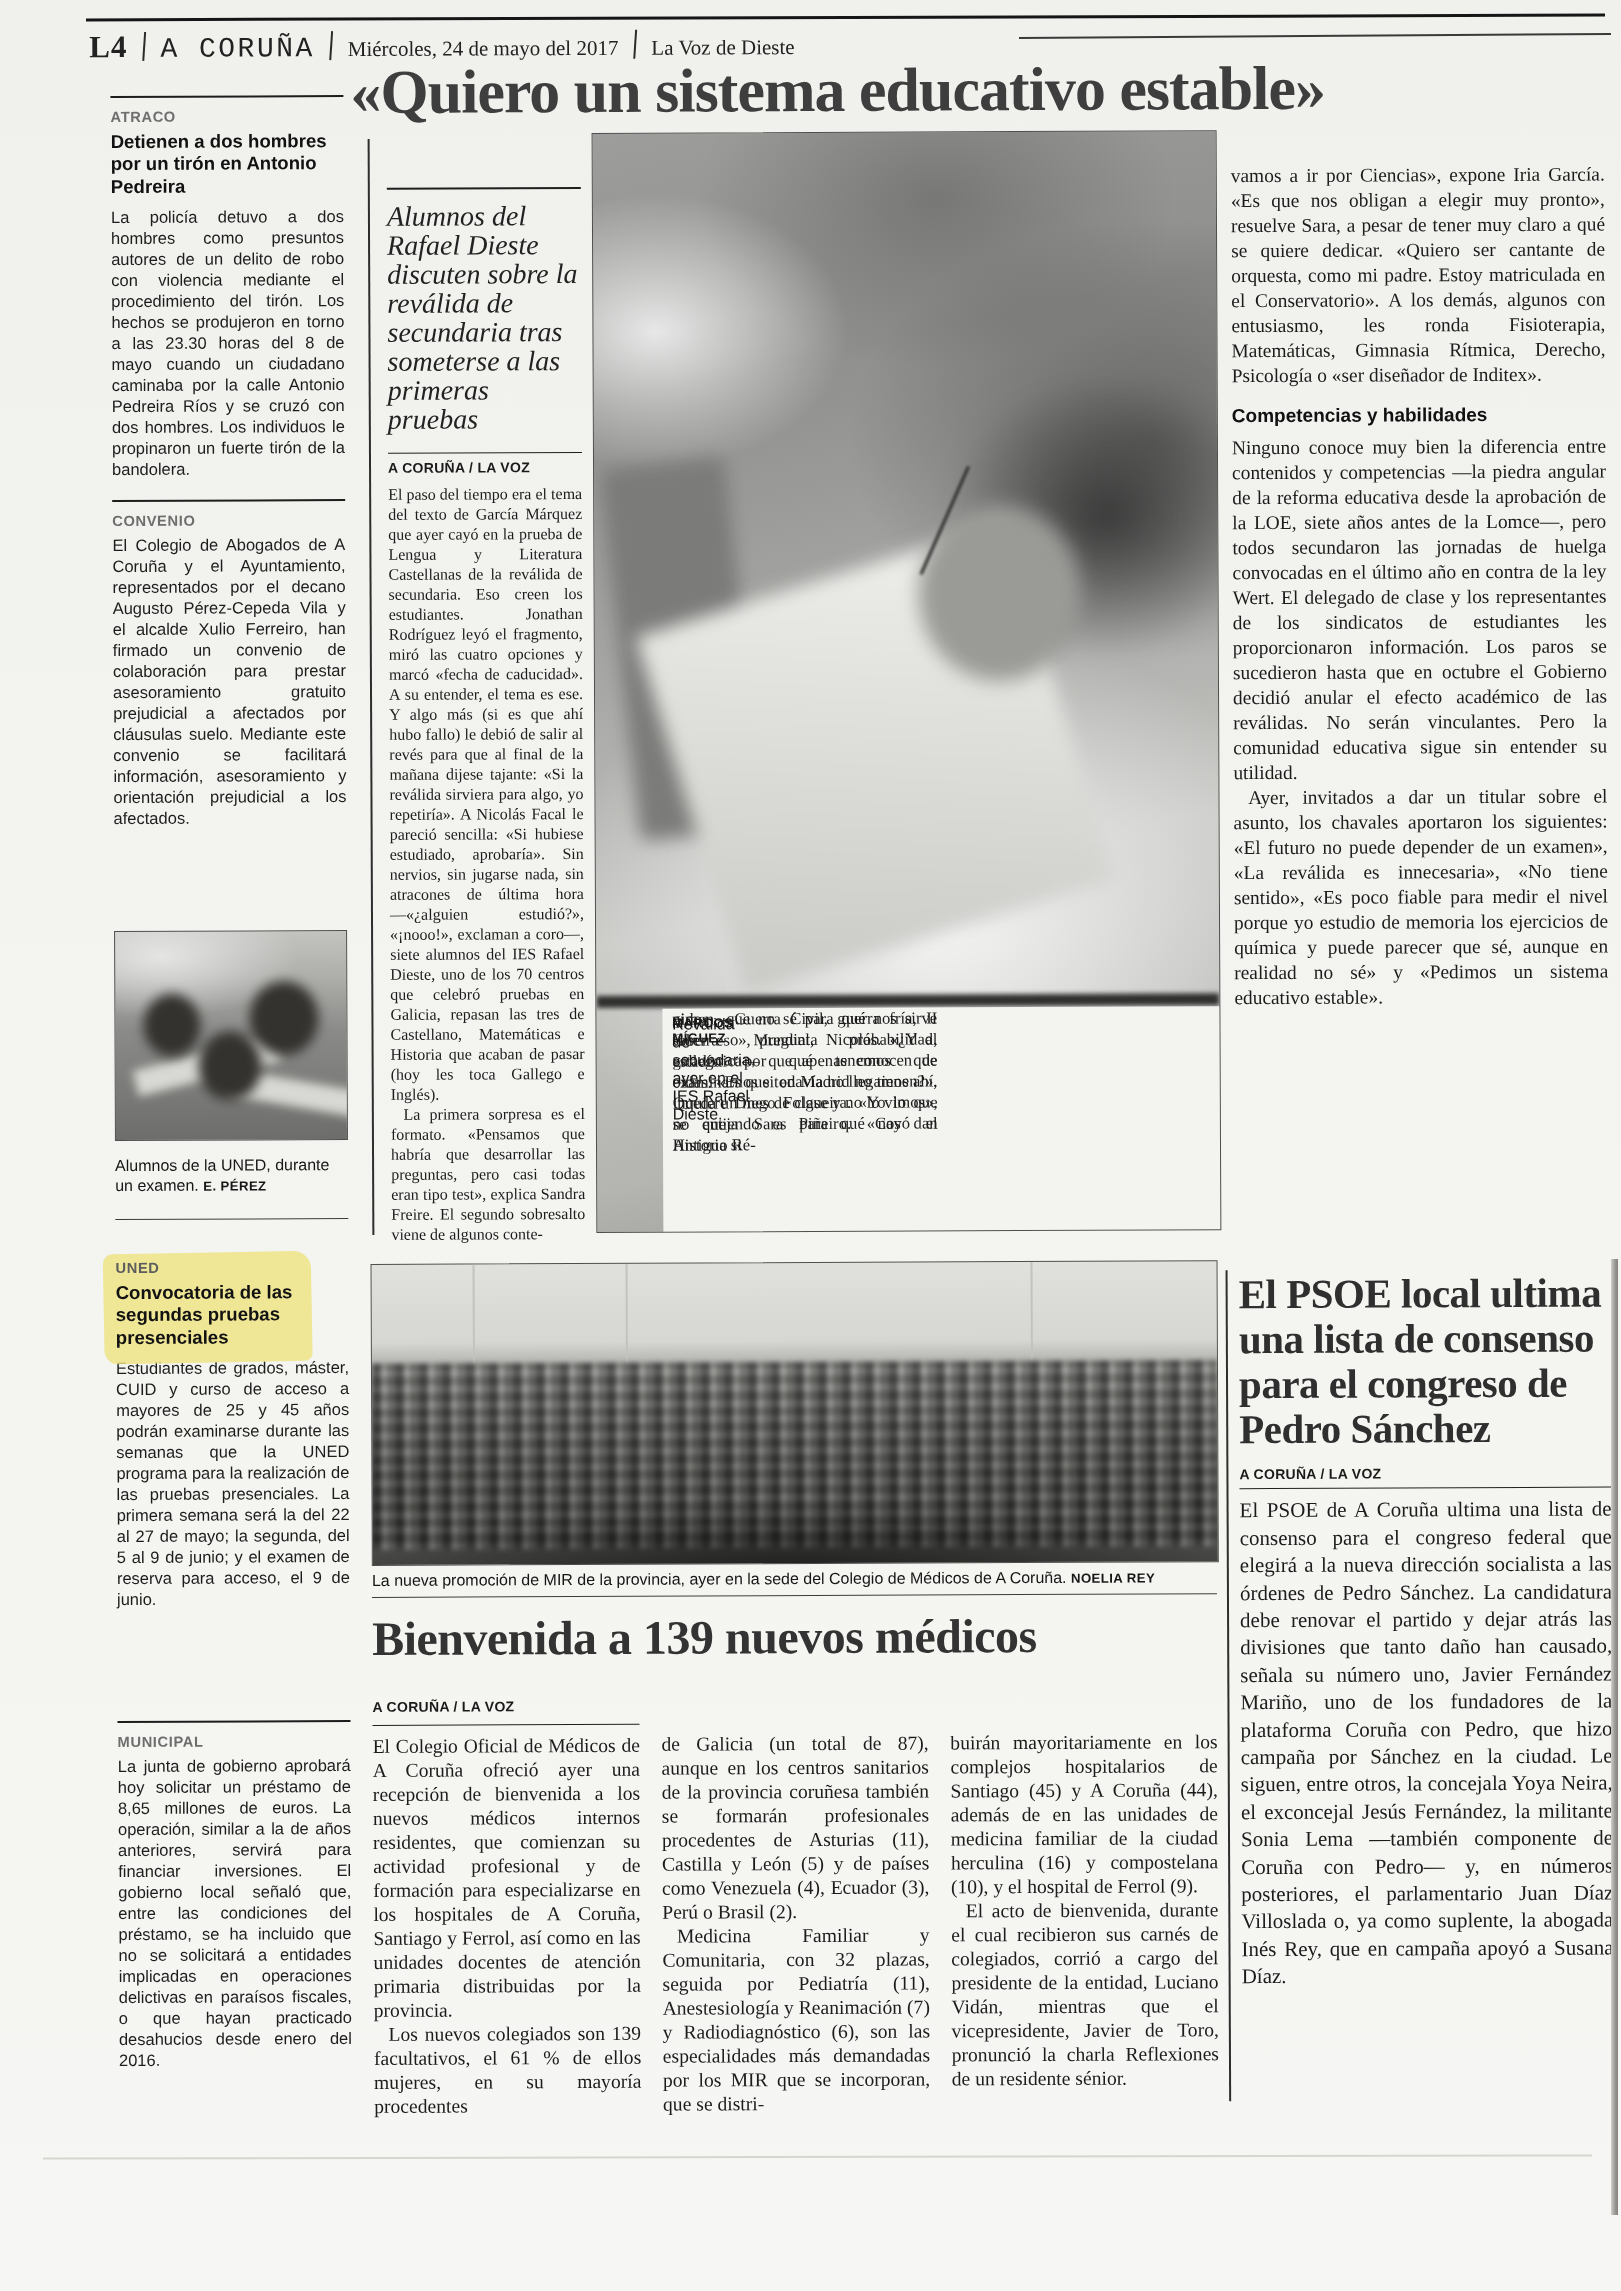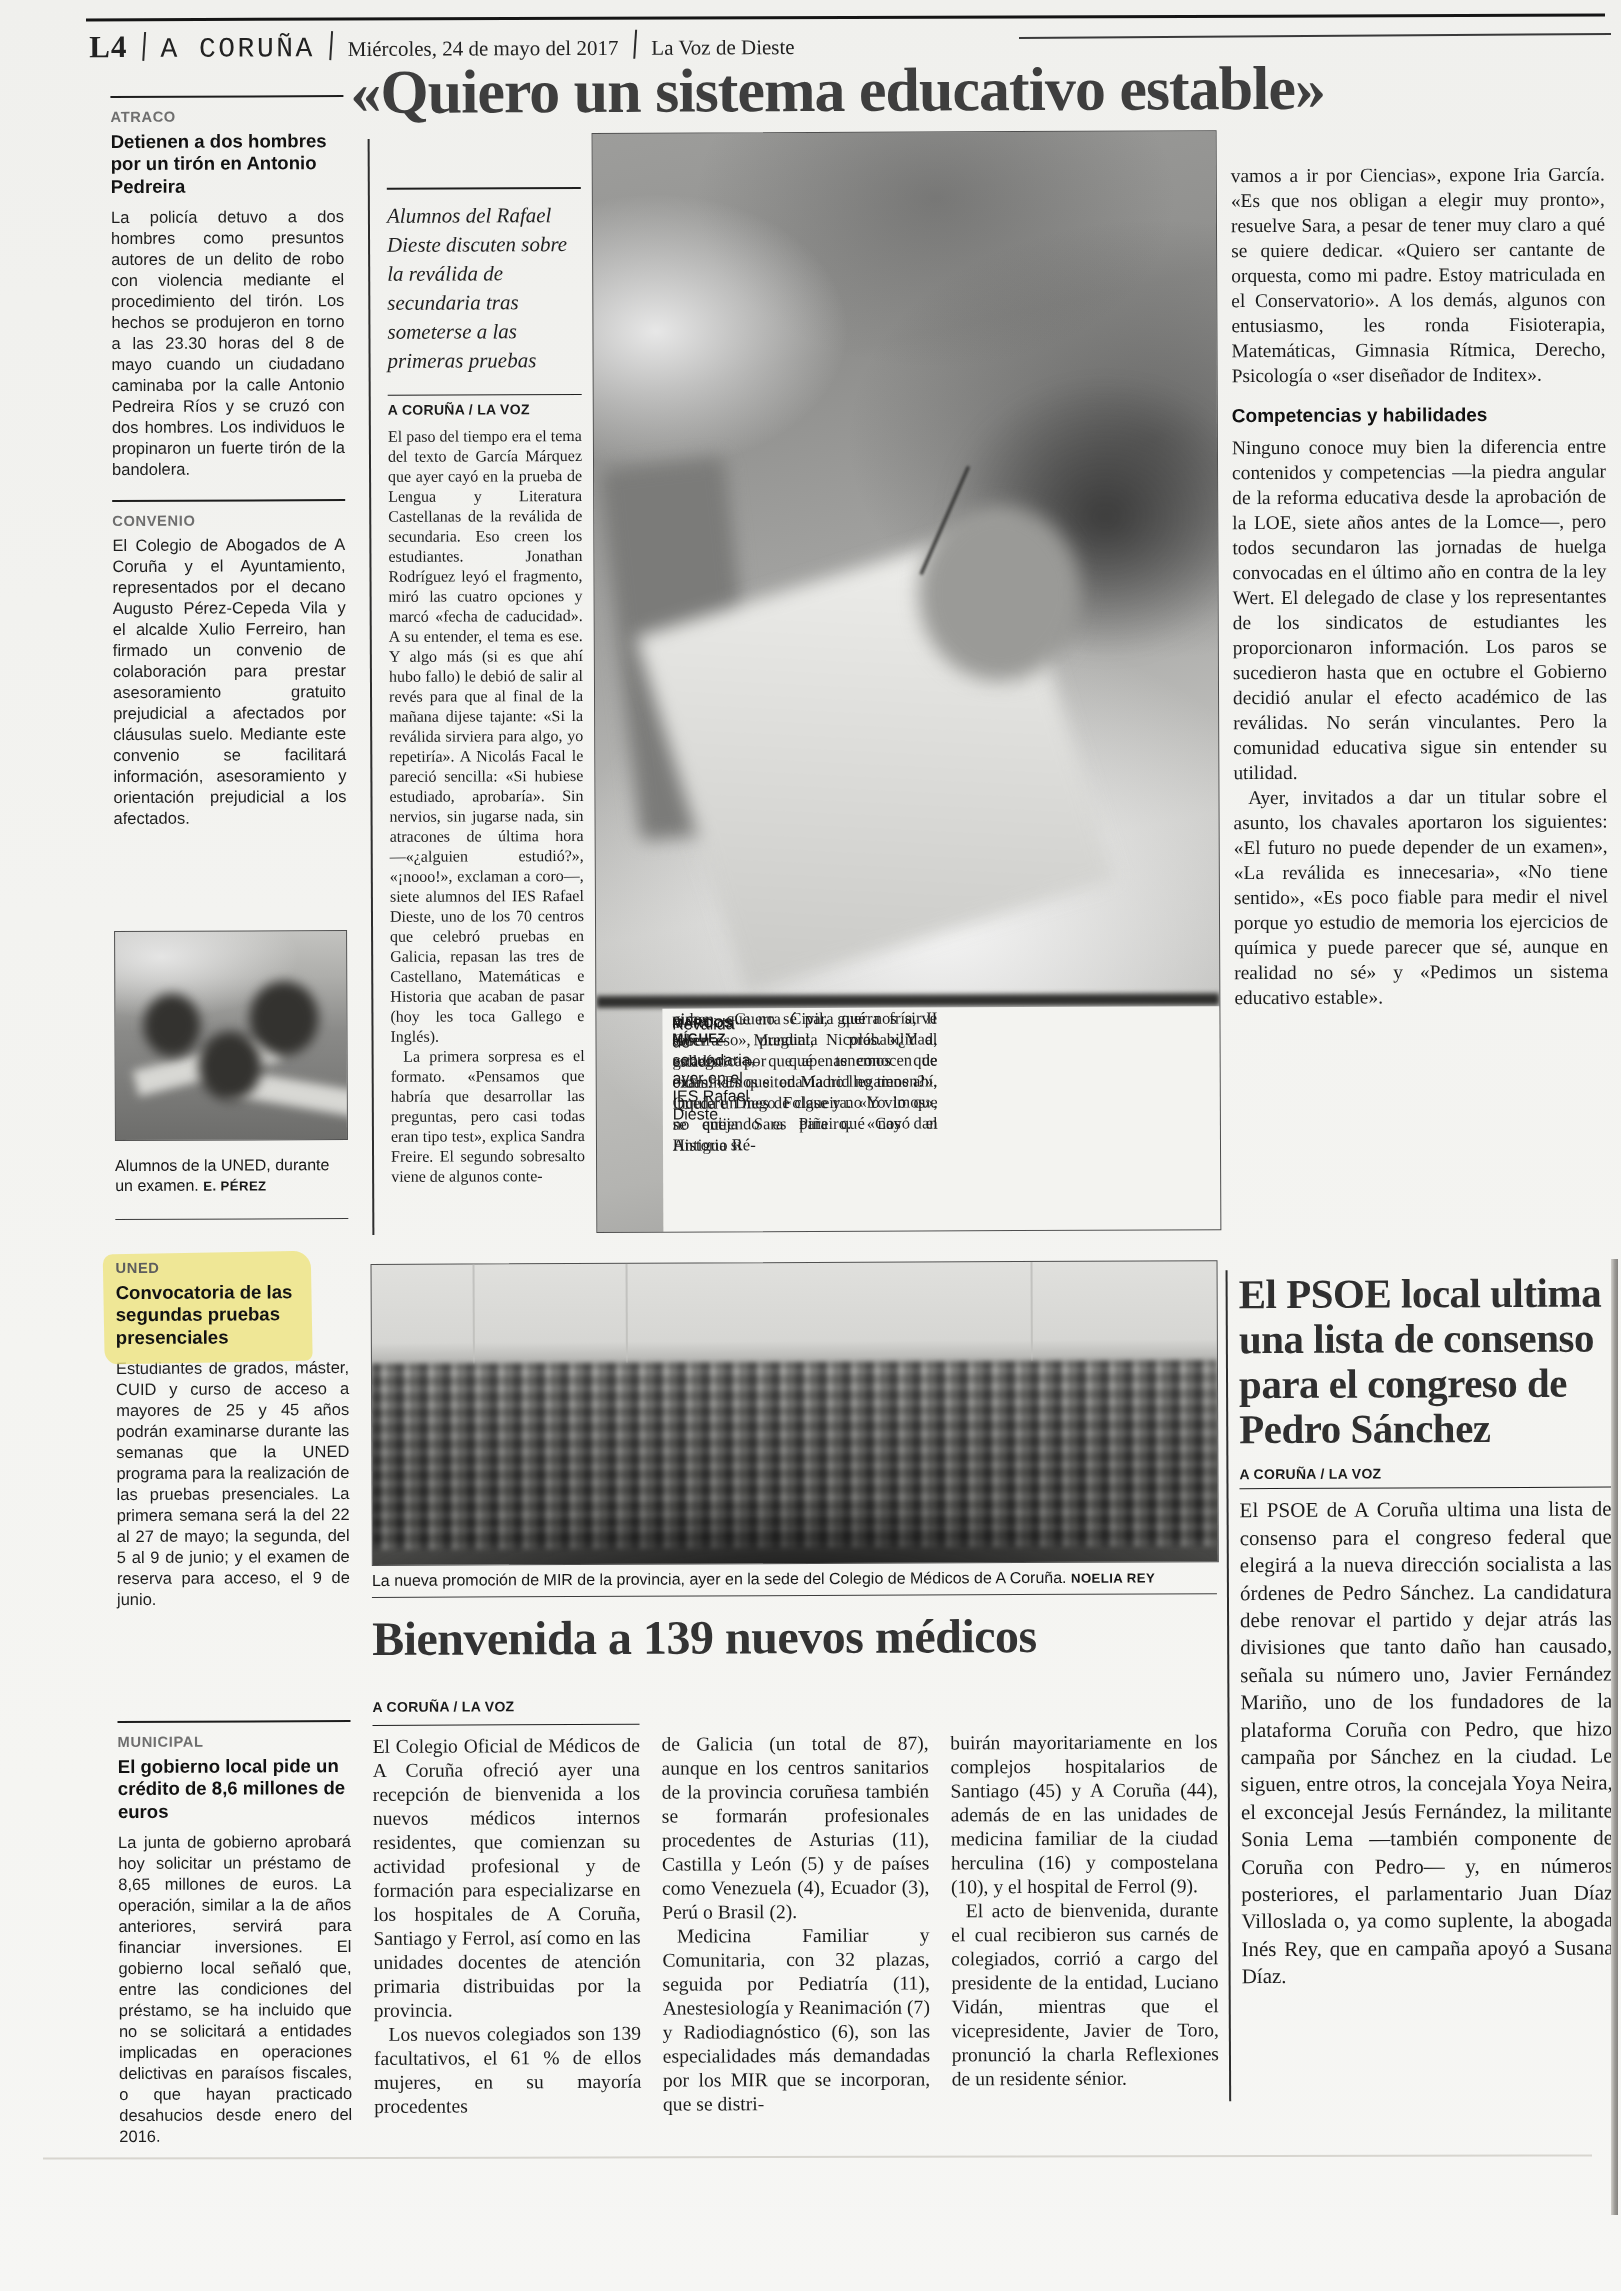"Alumnos del Rafael Dieste discuten" .standfirst { font-size: 21px -> 28px }
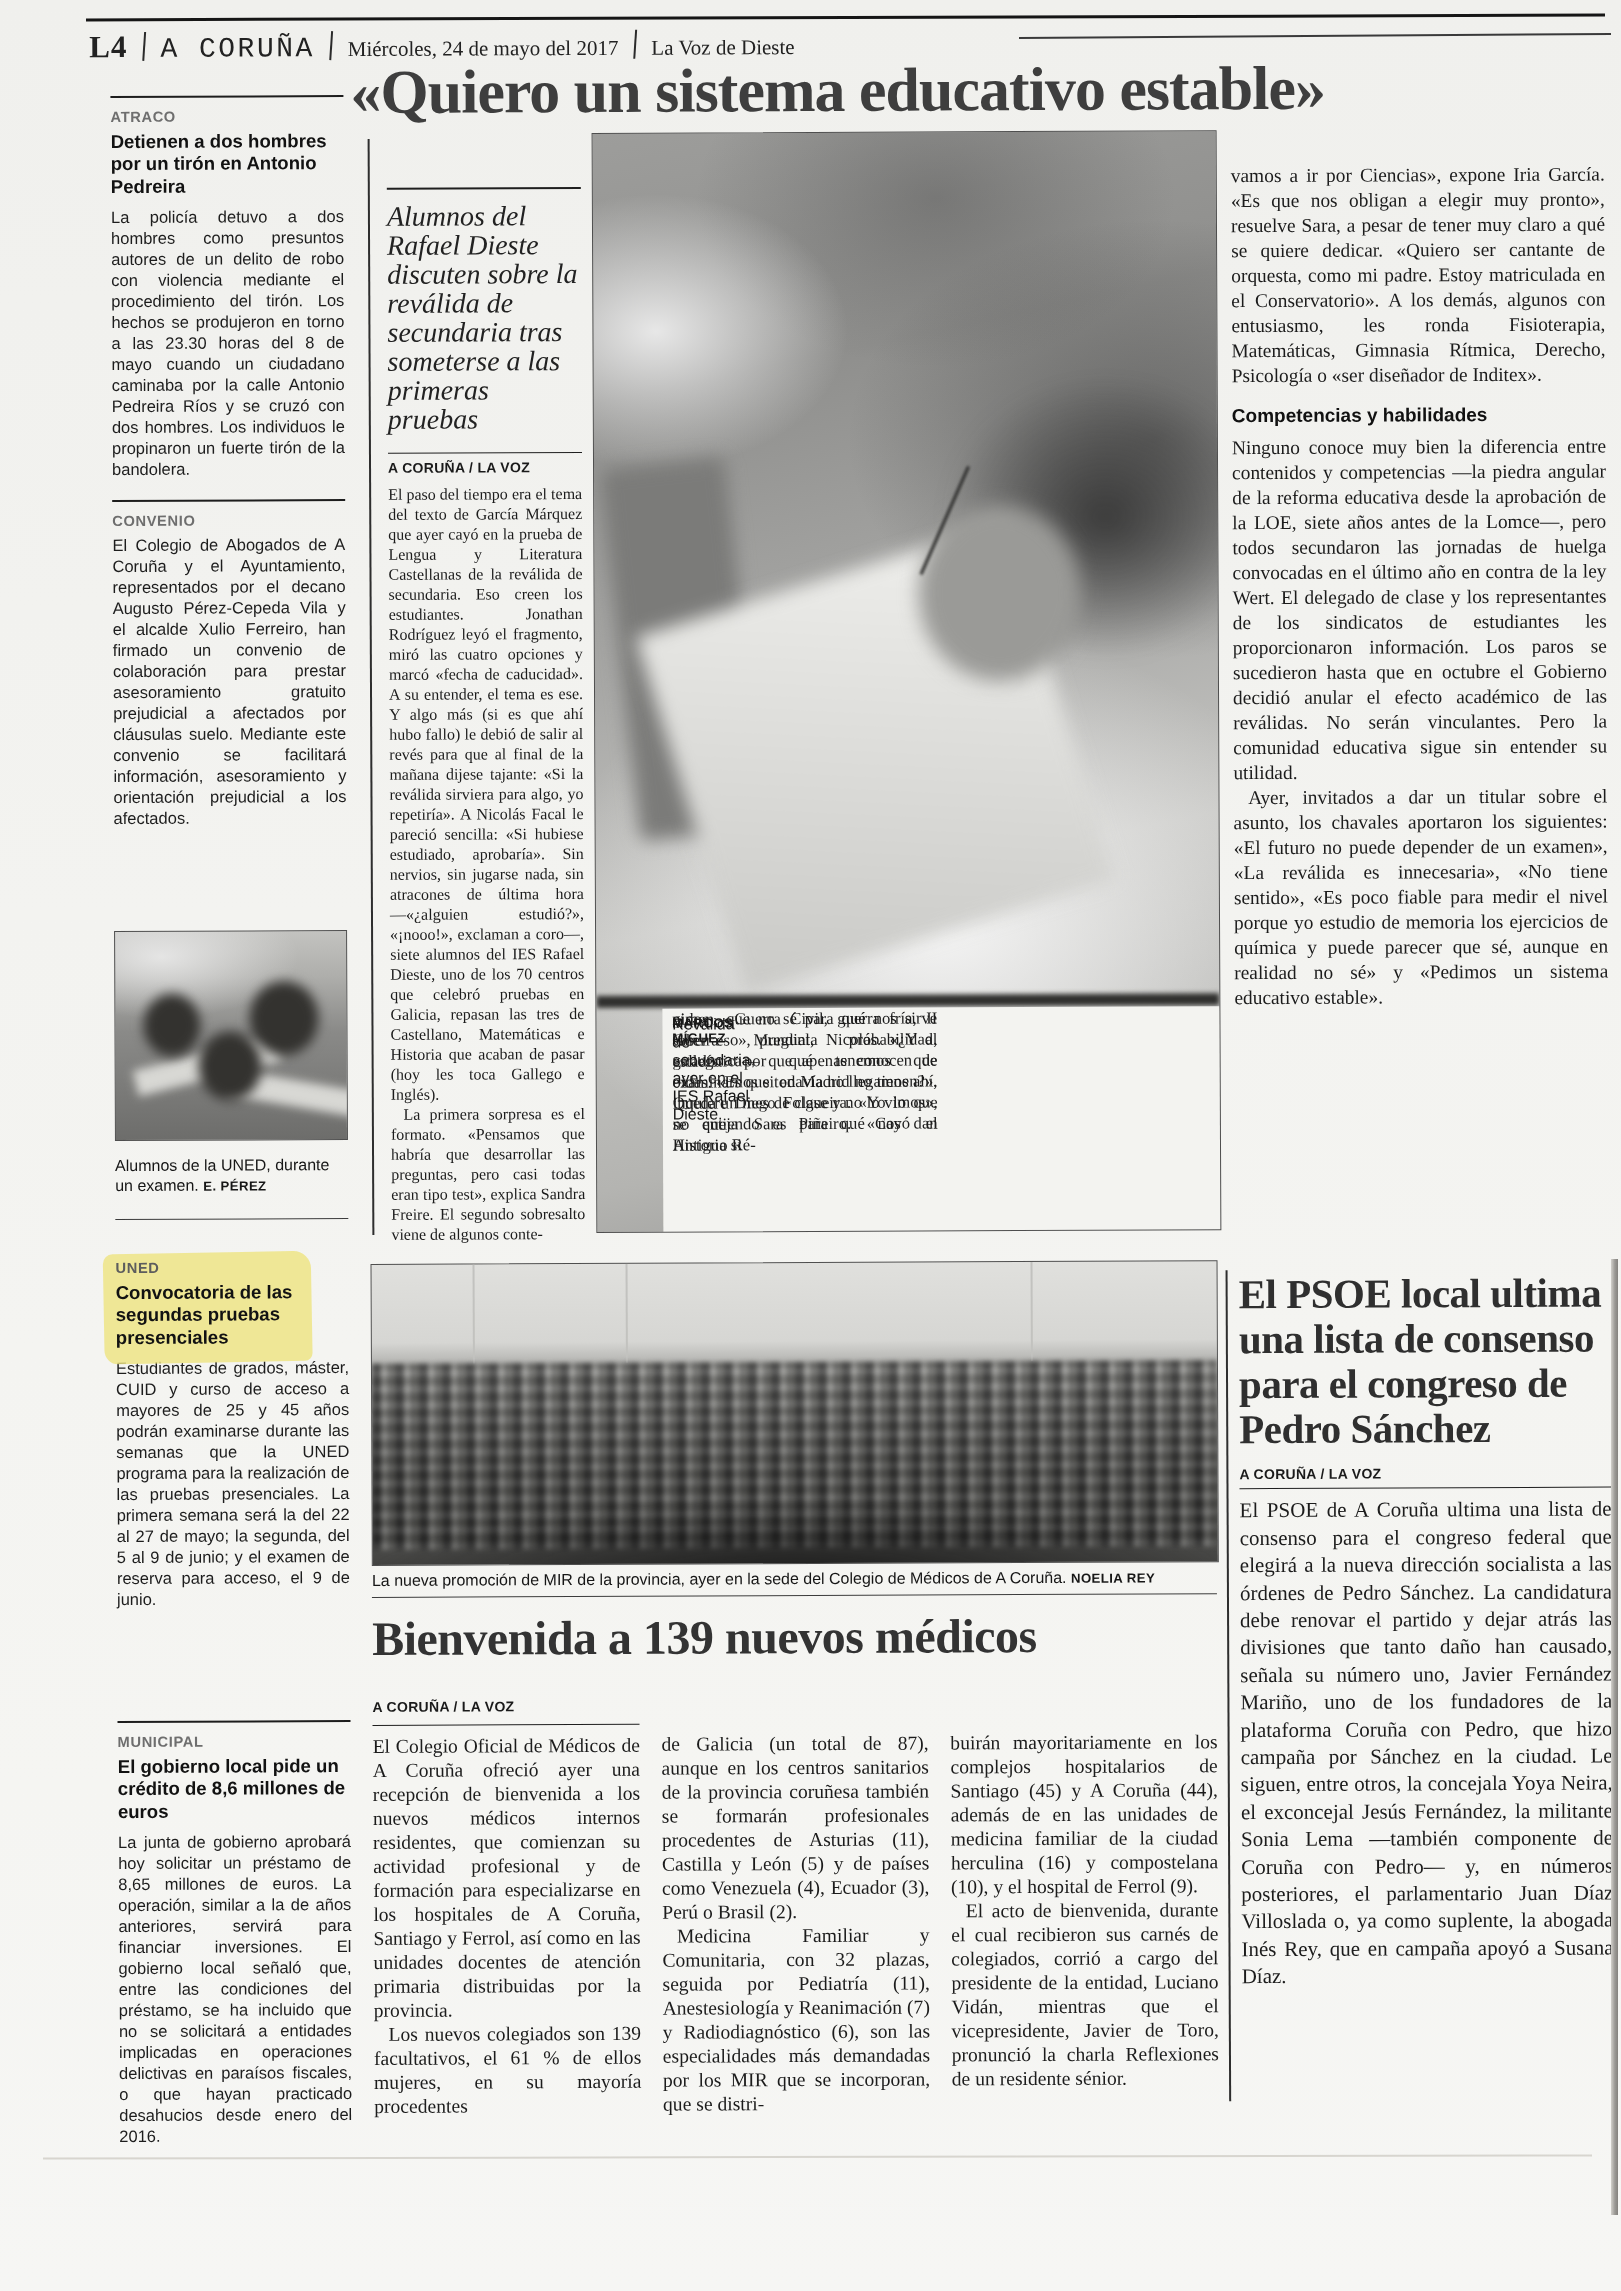"El gobierno local pide un" div.rail-head { html: <div>El gobierno local pide un crédito de 8,6 millones de euros</div> -> none }
